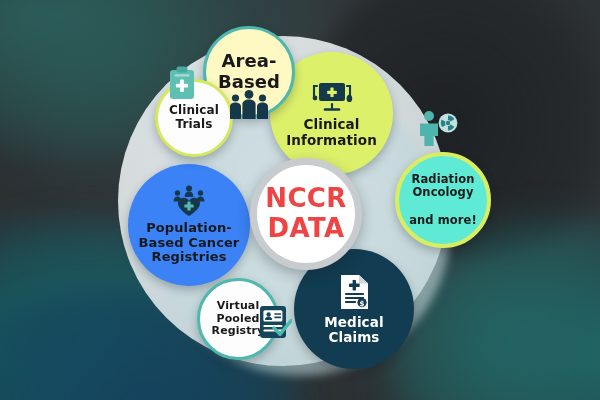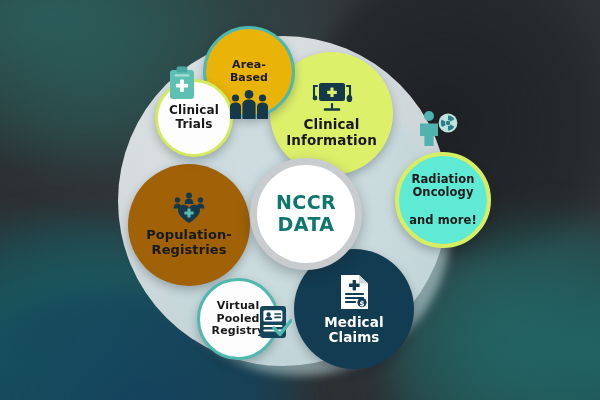"Area-" .b-area { background: #eab308 -> #fef9c3; font-size: 11px -> 18px }
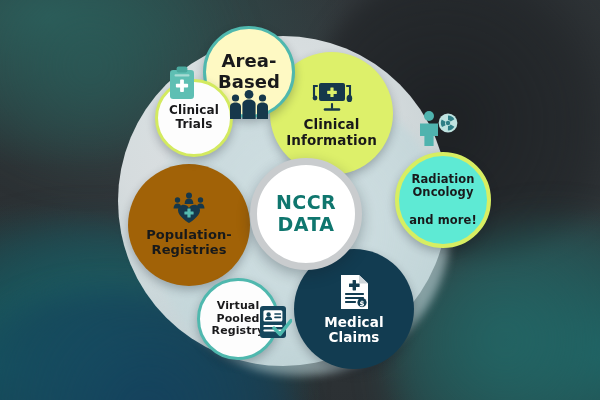"NCCR" .b-center { color: #0f766e -> #ef4444; font-size: 19px -> 26px }
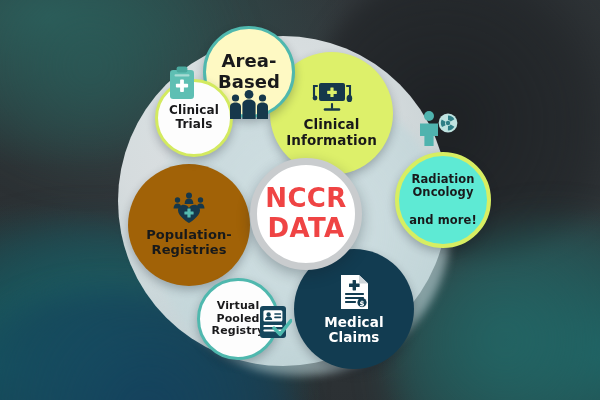"Population-" .b-popreg { background: #a16207 -> #3b82f6 }
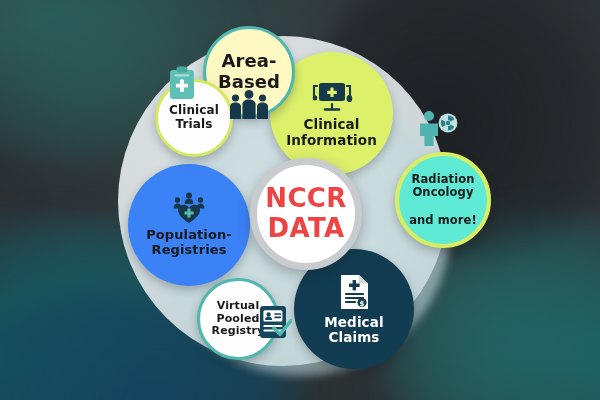"Based Cancer" span { html: none -> <span>Based Cancer</span> }
